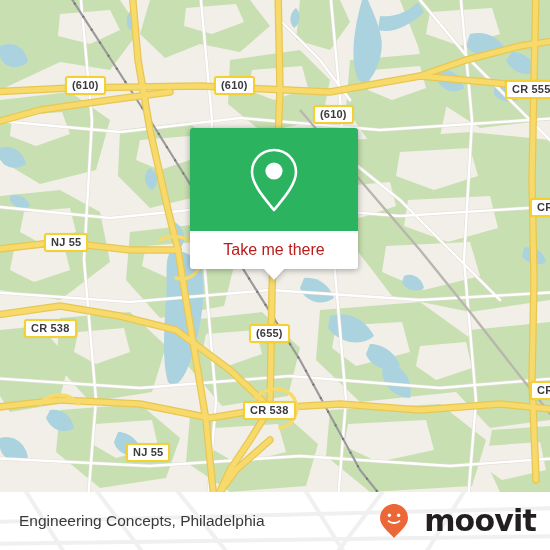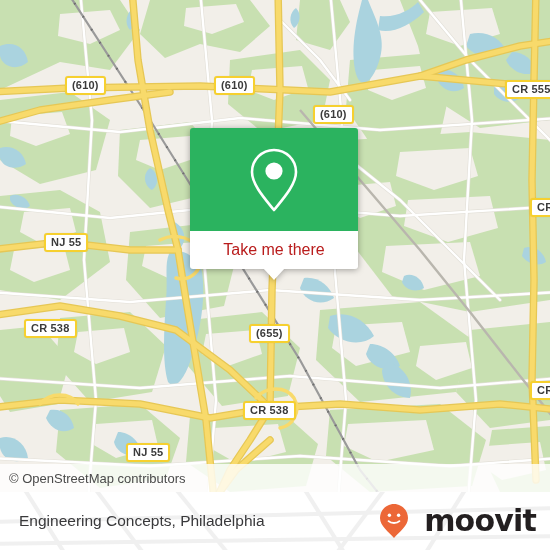"© OpenStreetMap contributors" div { html: <div> <span>© OpenStreetMap contributors</span> </div> -> none }
